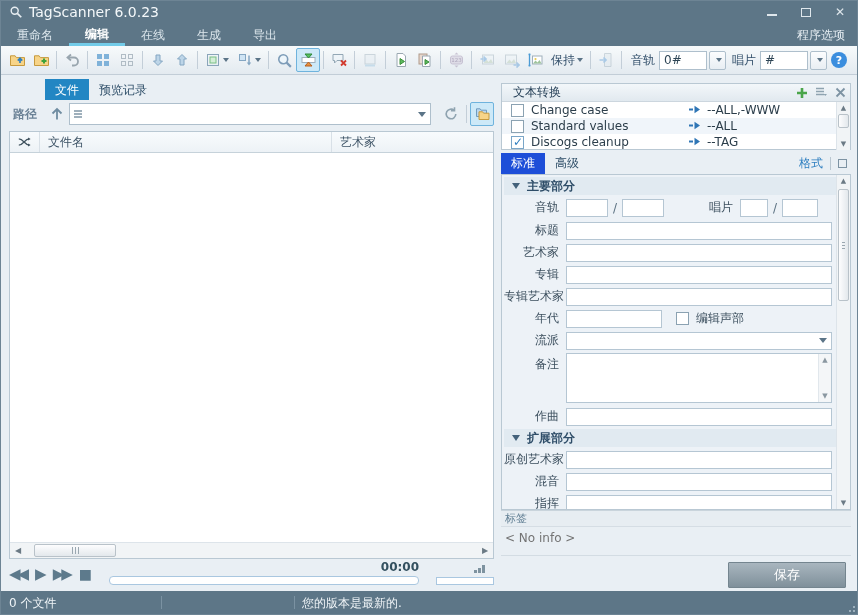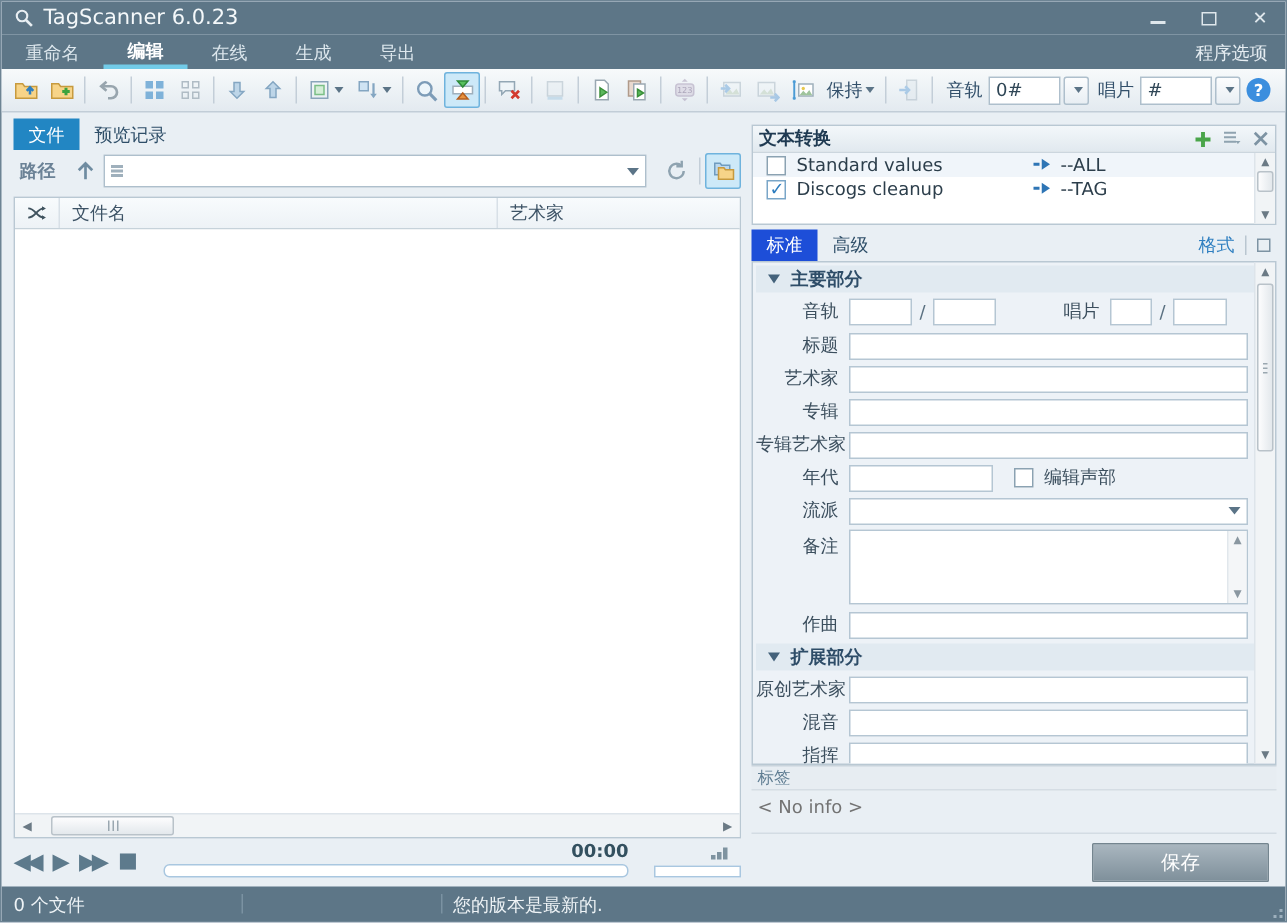"文件" .lp-tab.active { margin-left: none -> 36px }
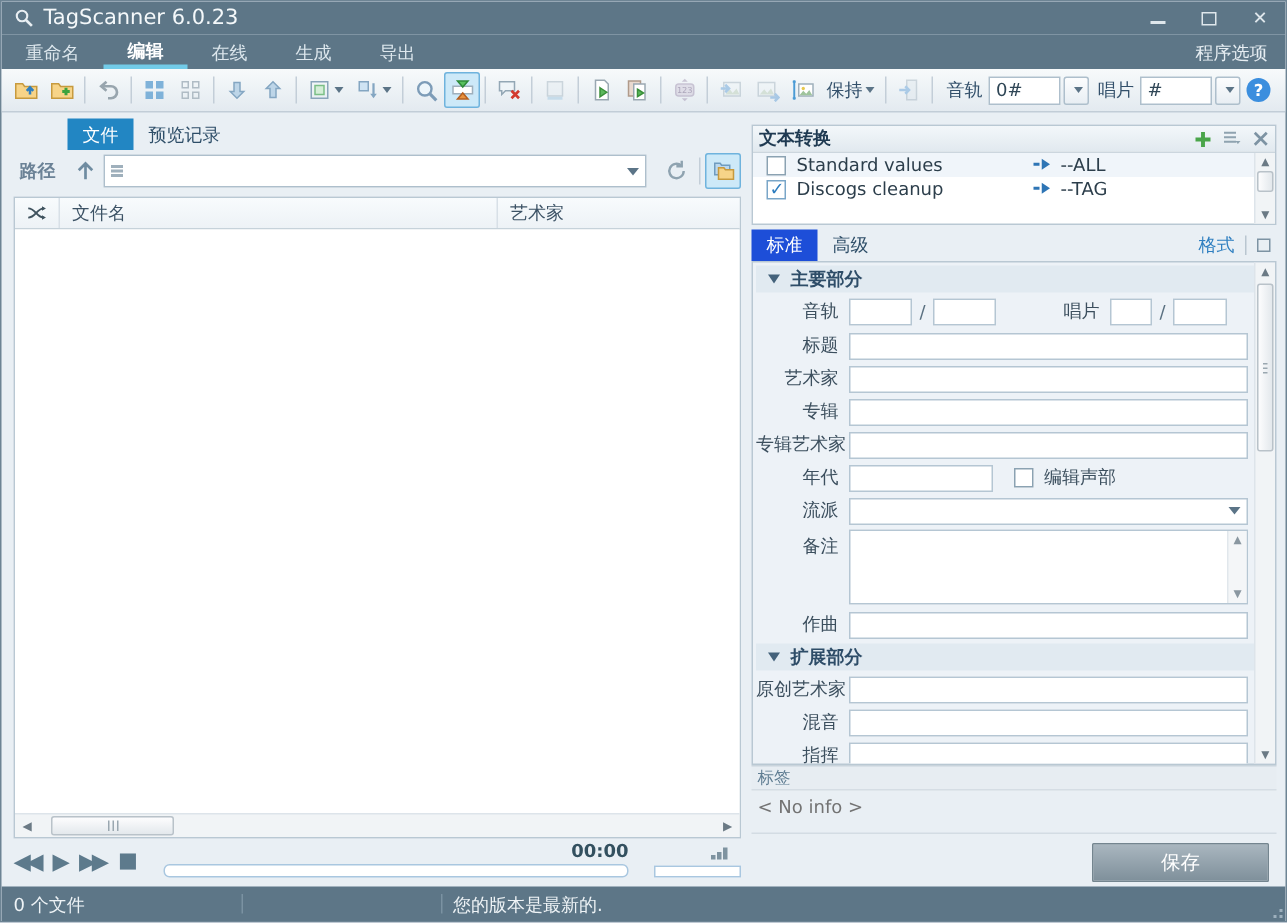"文本转换" .t-title { font-weight: bold -> normal; margin-left: none -> 7px }
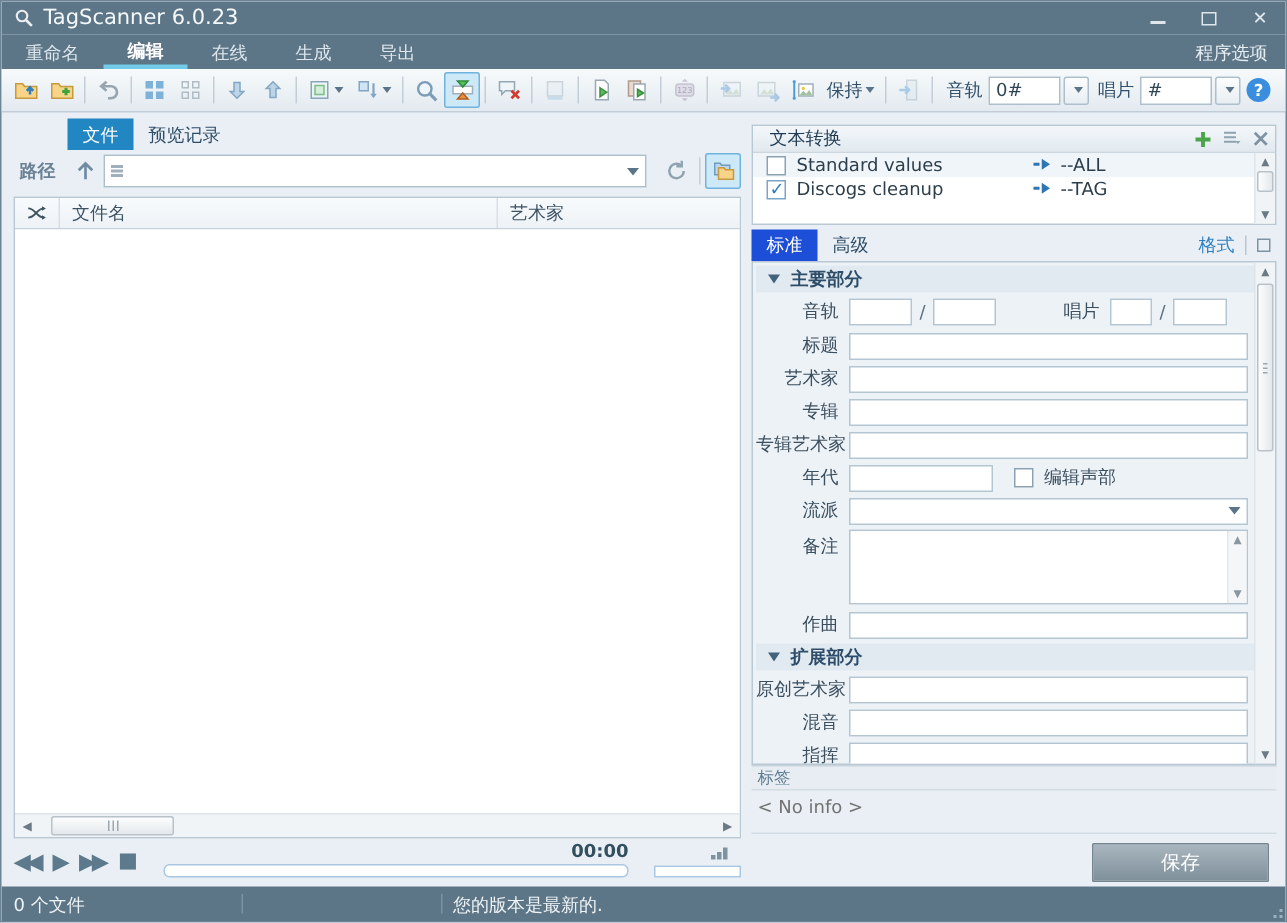"Change case" div.t-row { html: none -> <div> <span></span> <span>Change case</span> <span><svg> <path></path> <polygon></polygon> </svg></span> <span>--ALL,-WWW</span> </div> }
